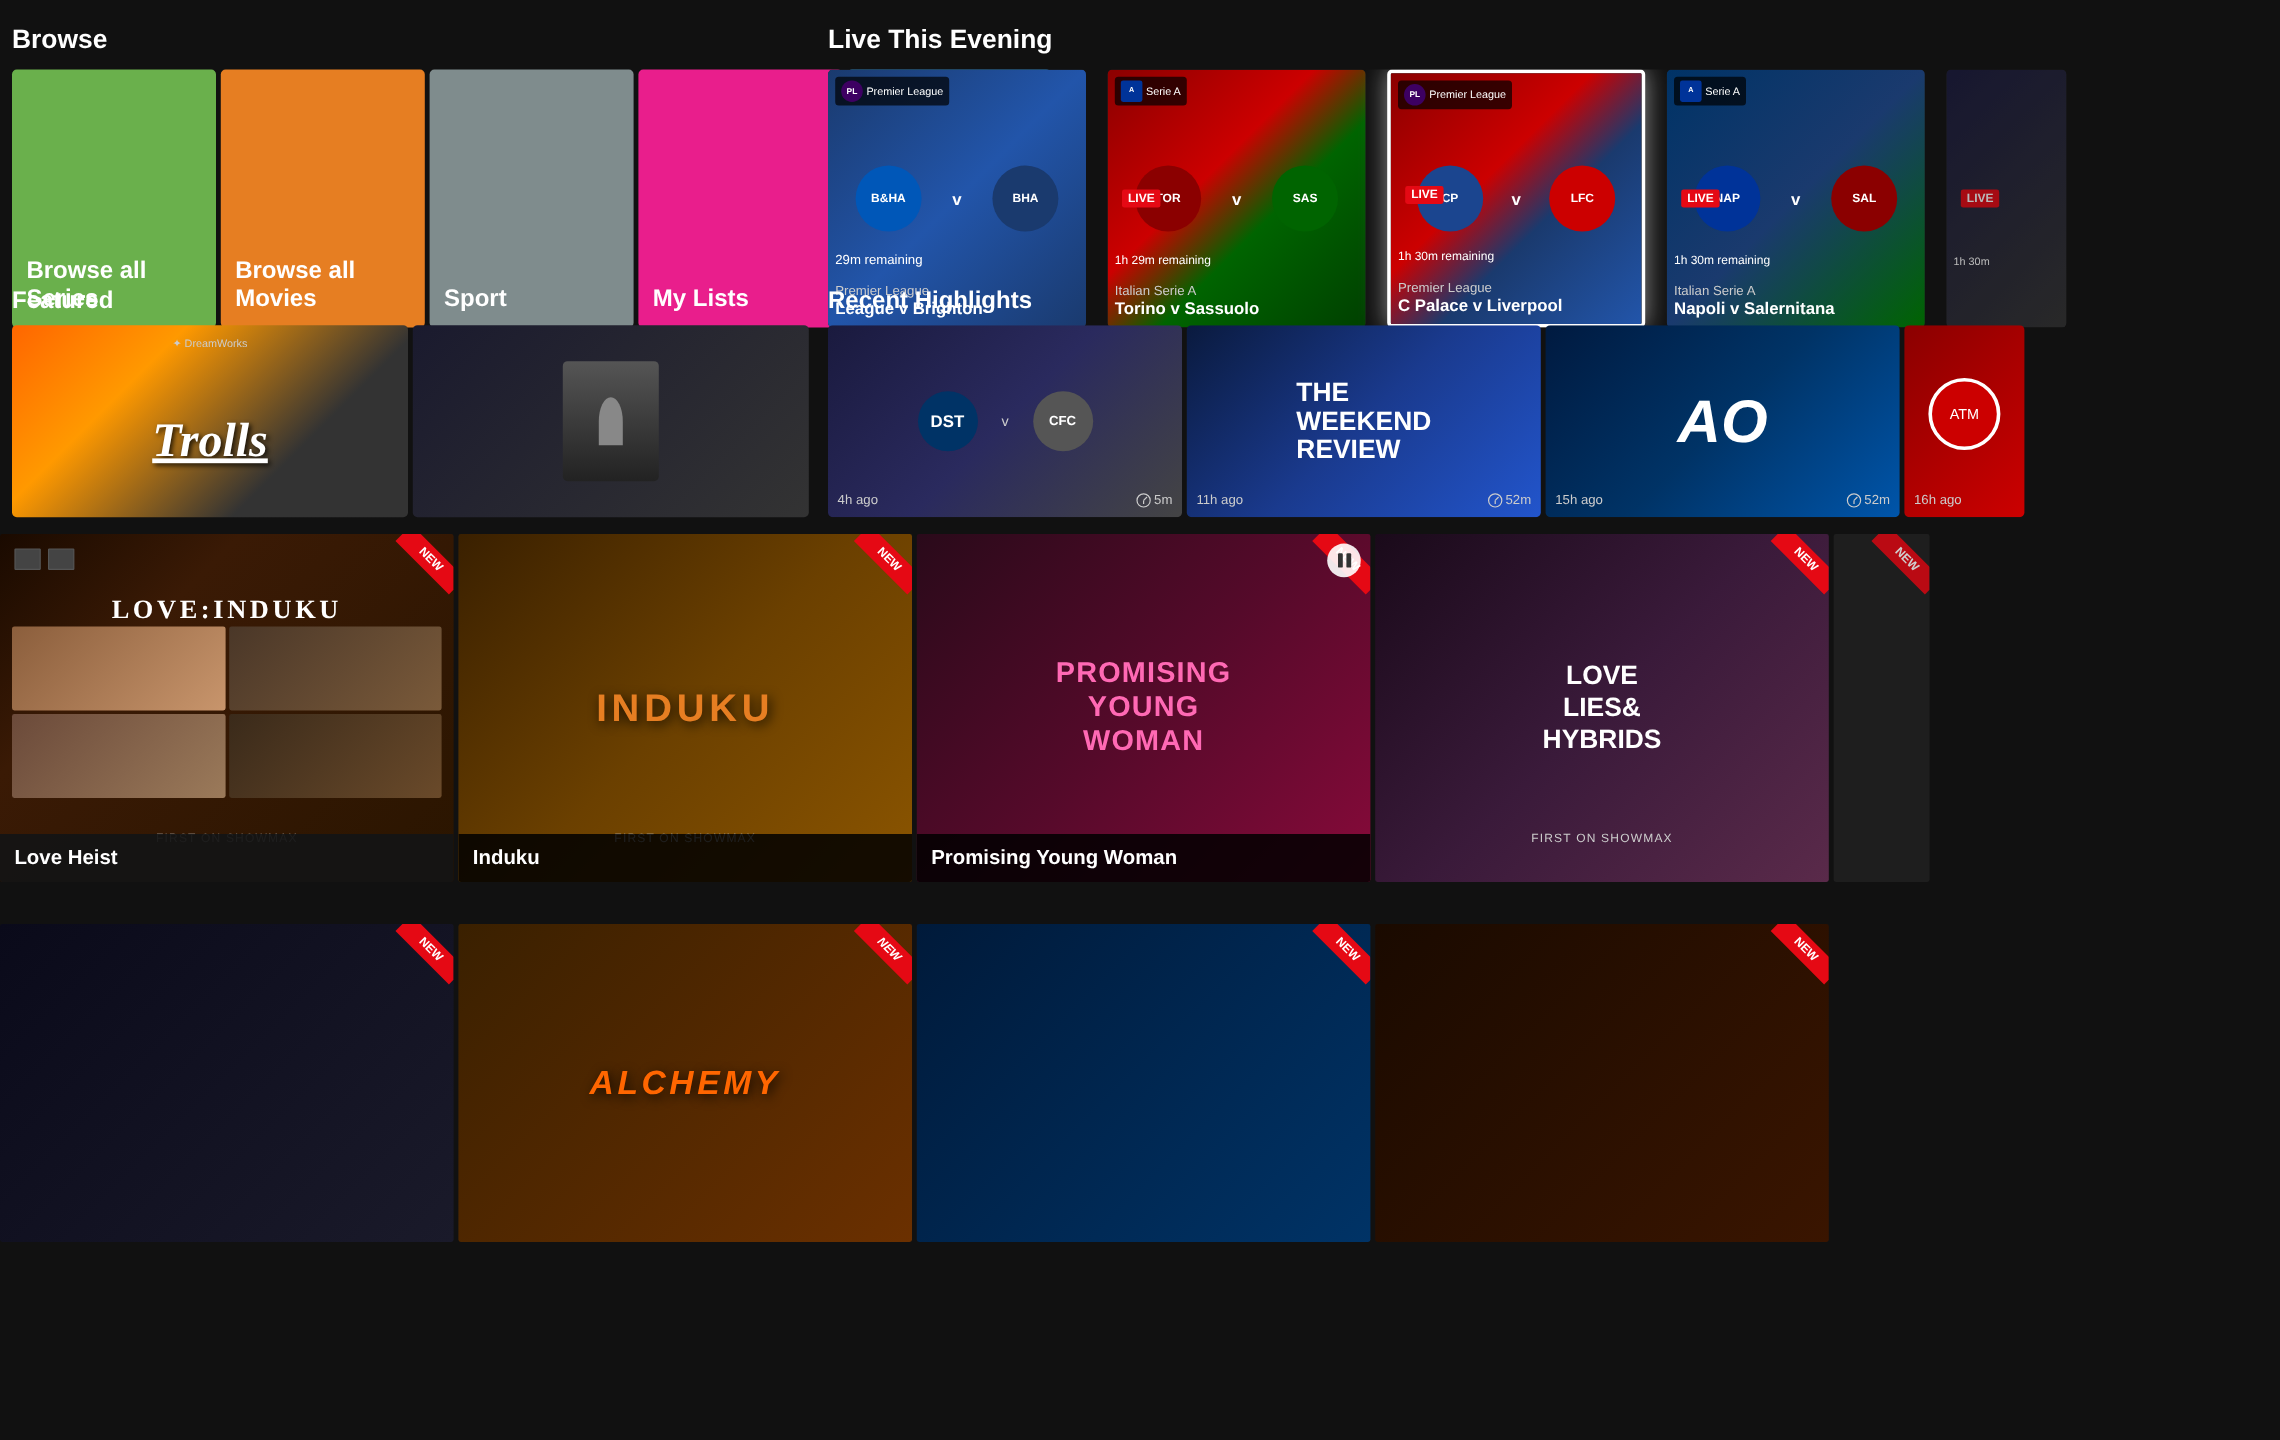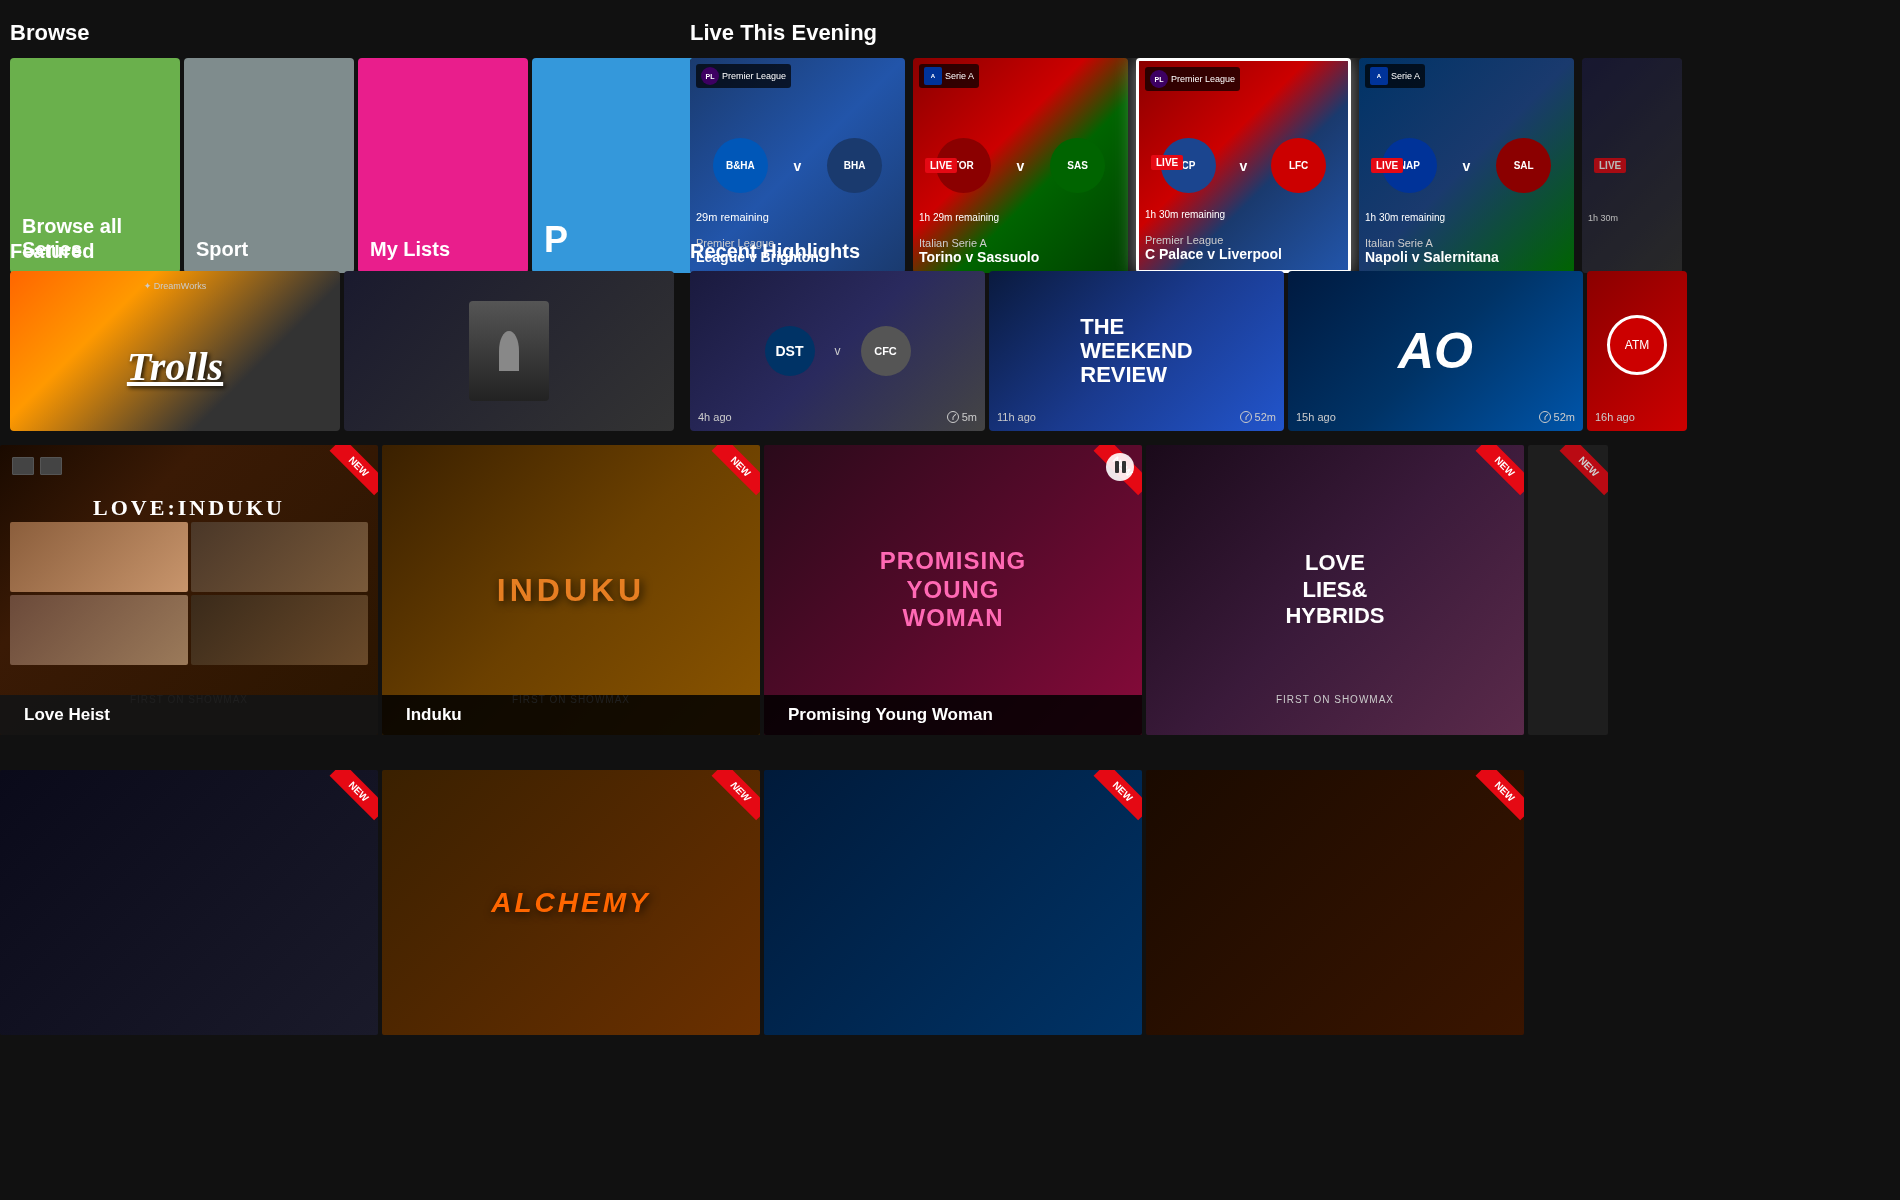"Premier League" .live-cards { gap: 8px -> 18px }
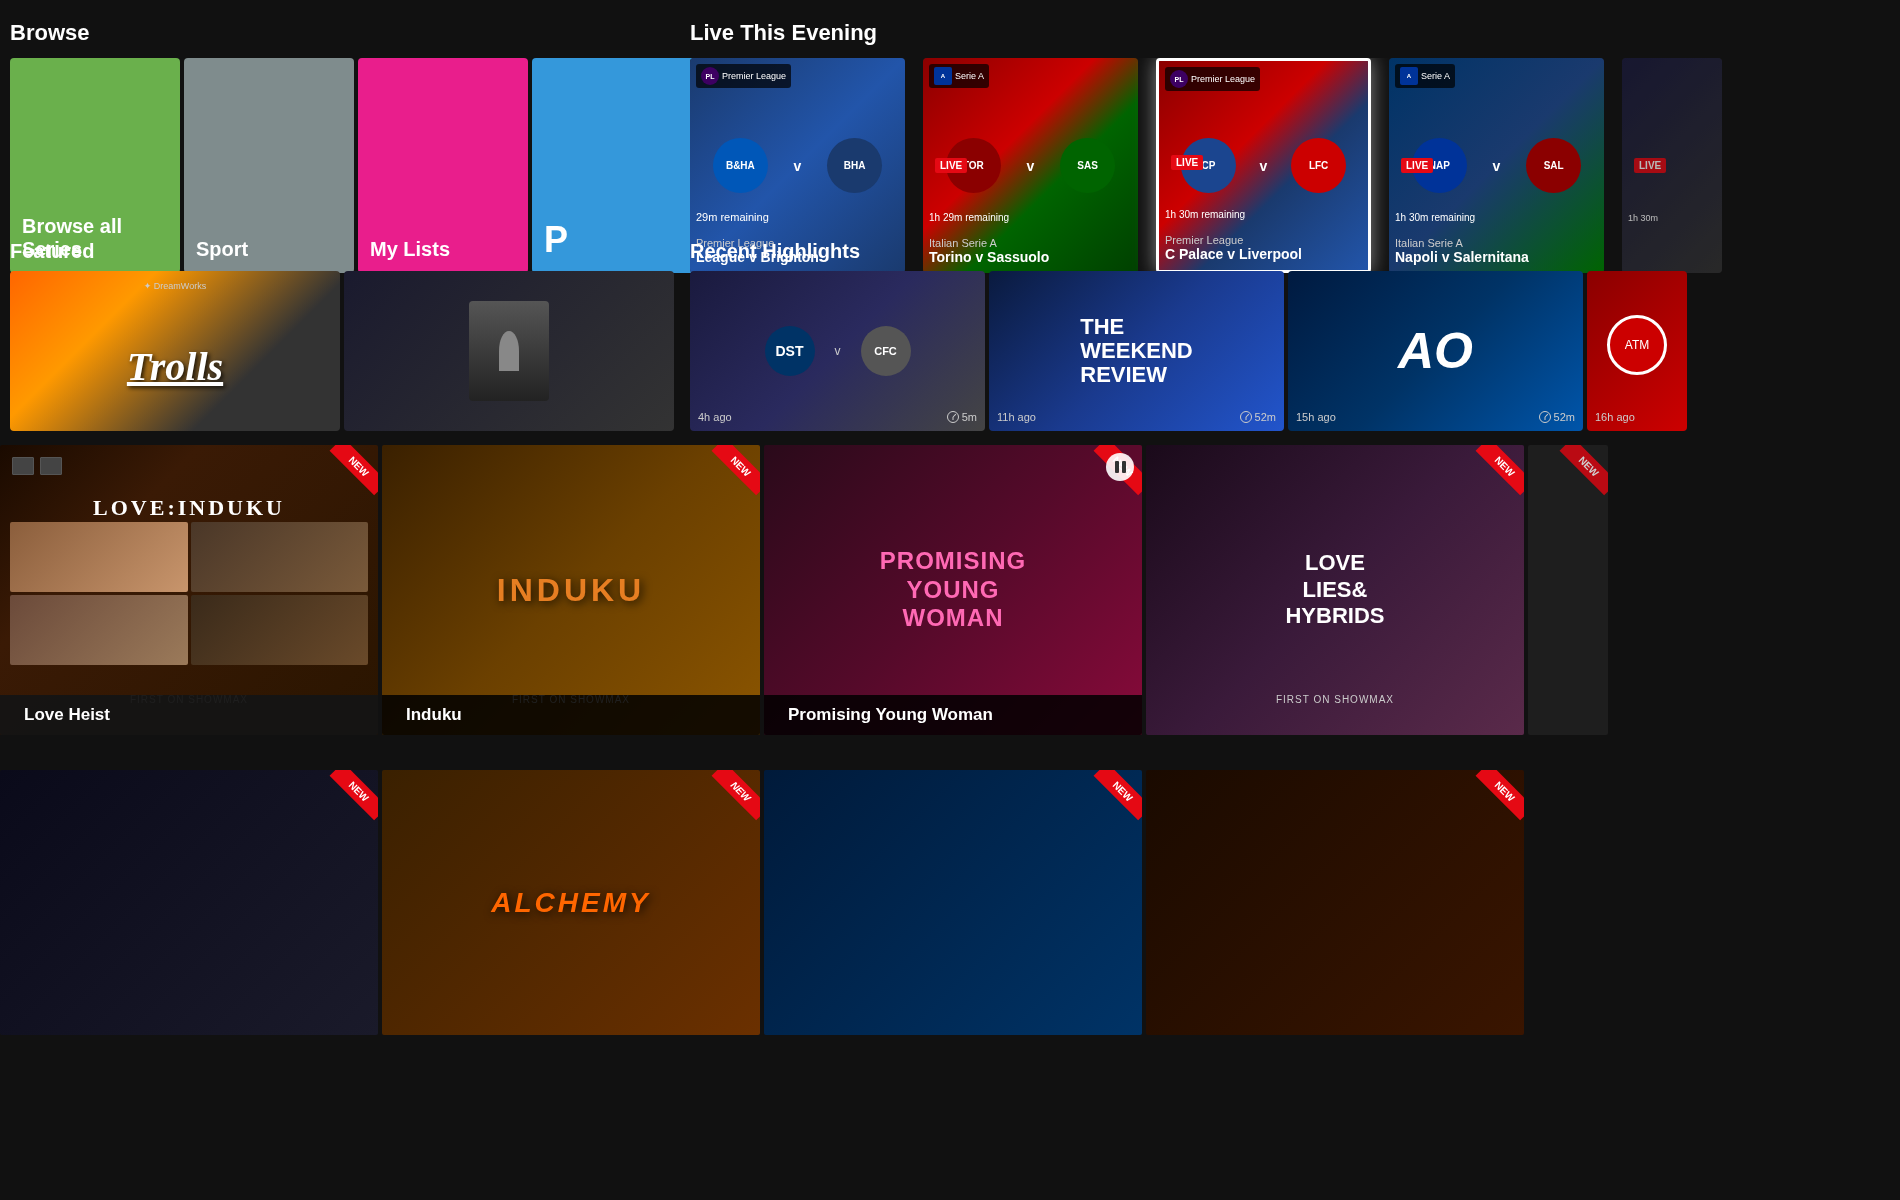"Browse all Movies" div.browse-tile { html: none -> <div> <span>Browse all Movies</span> </div> }
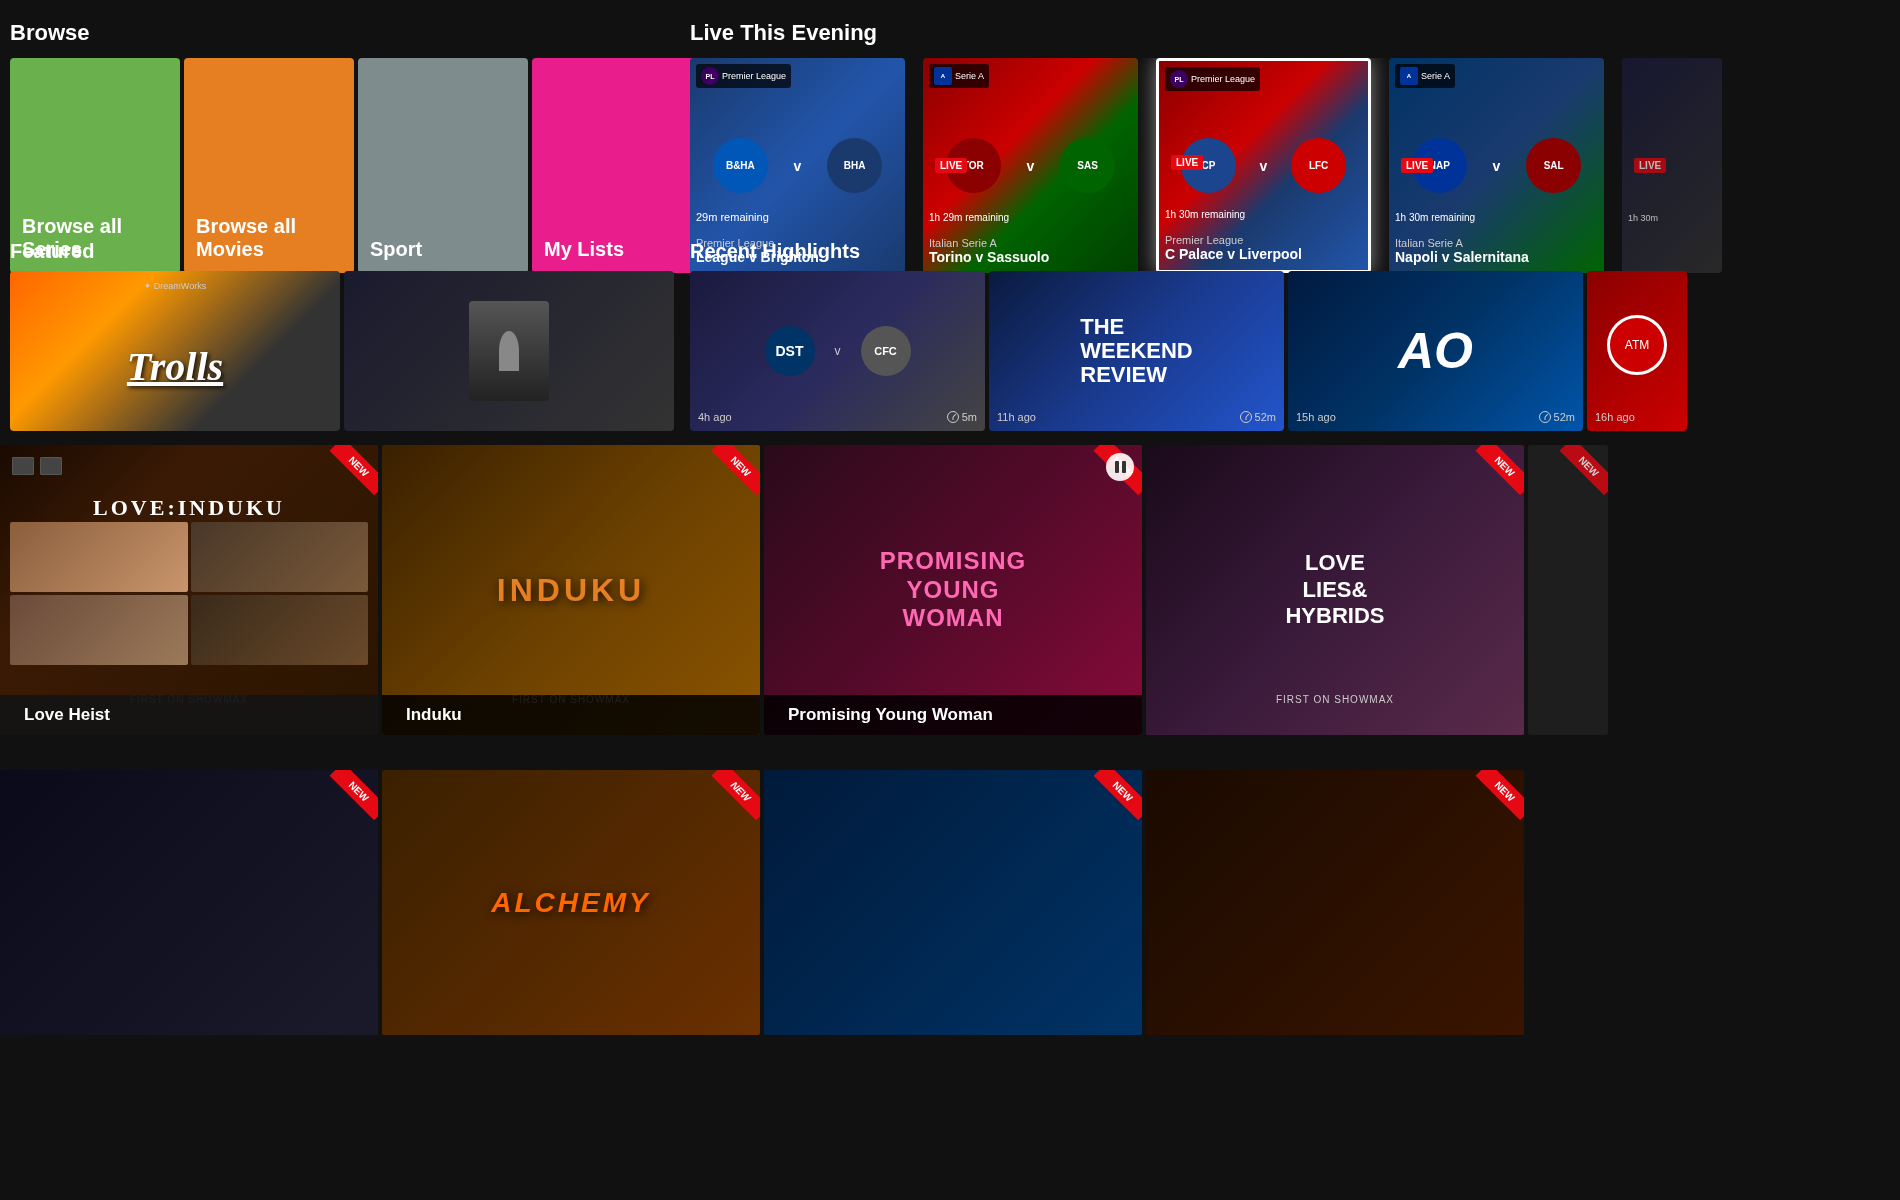"Love Heist" .show-card-label { padding: 10px 24px -> 10px 12px }
